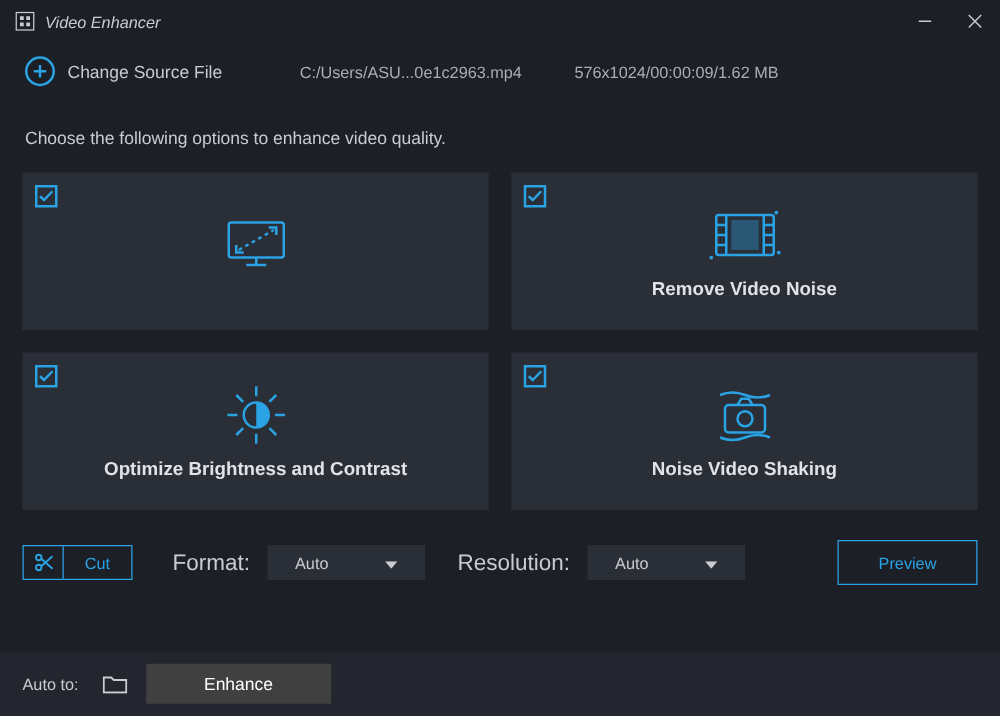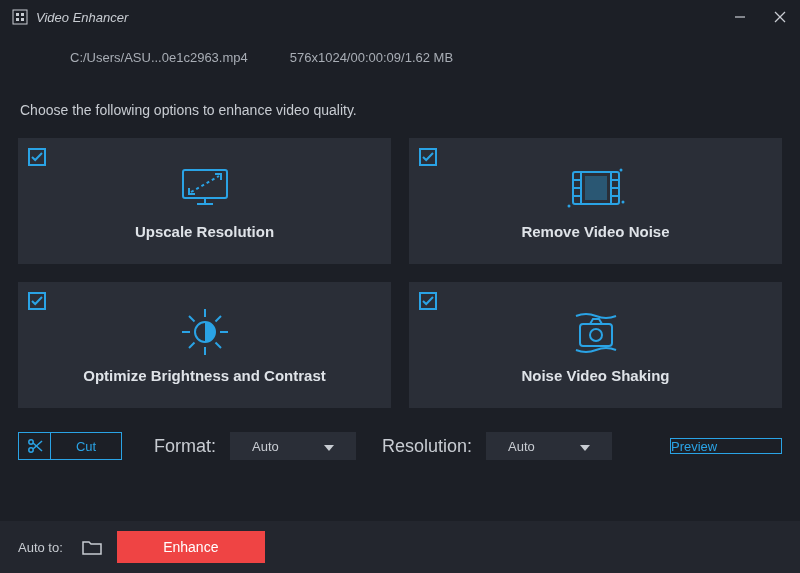"Change Source File" div.change-src { html: none -> <div> <span> <svg> <line></line> <line></line> </svg> </span> <span>Change Source File</span> </div> }
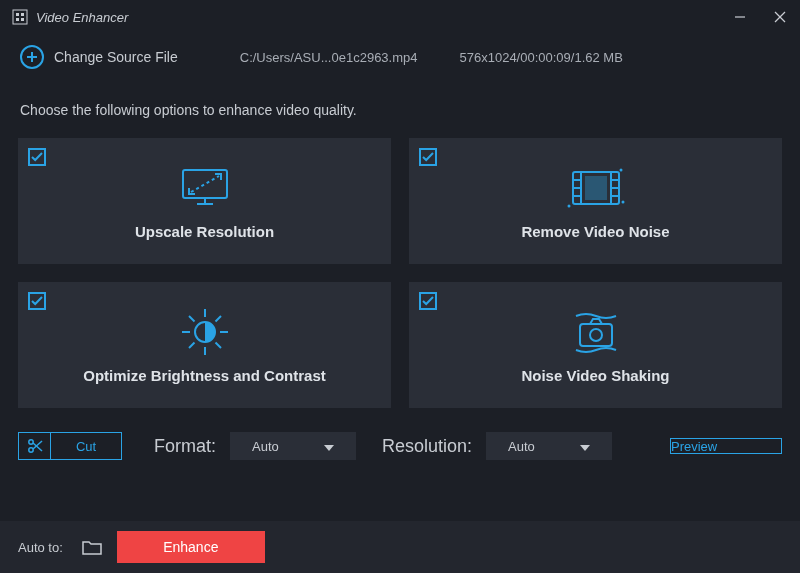"Upscale Resolution" span.card-label { html: <span>Upscale Resolution</span> -> none }
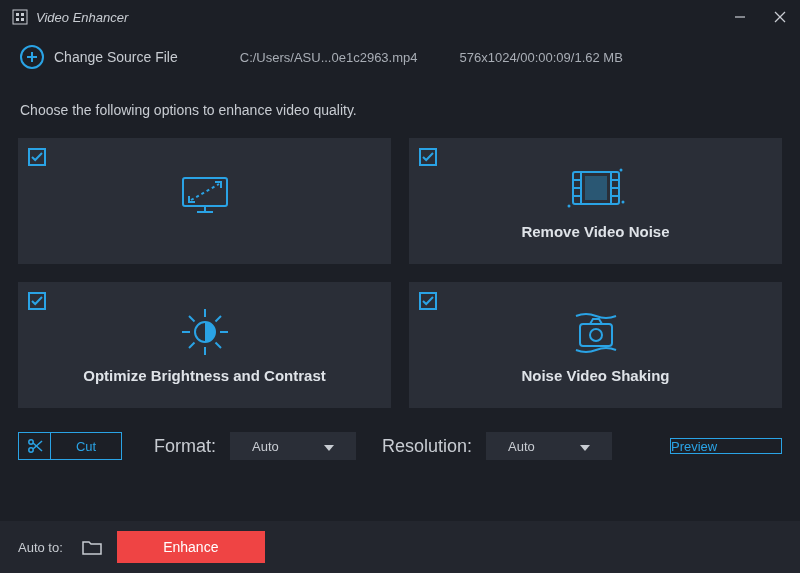"Cut" .cut-btn { width: 104px -> 88px }
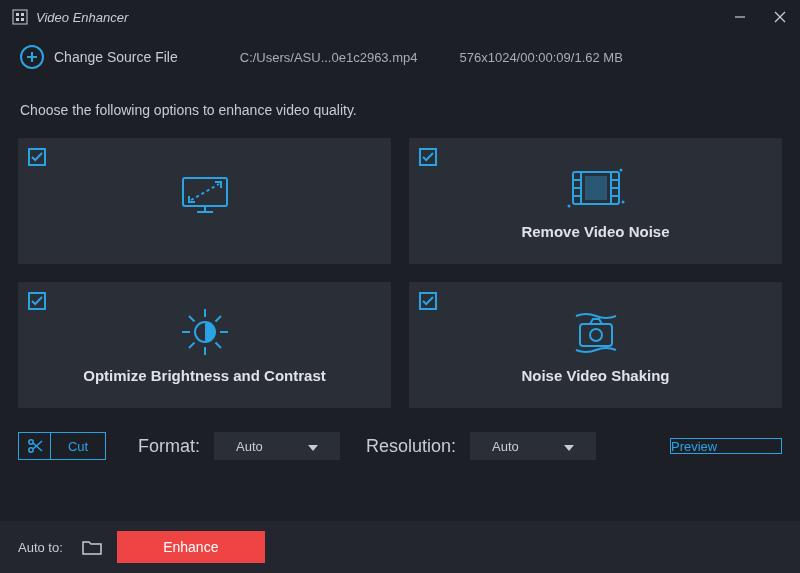"Preview" .preview-btn { height: 16px -> 36px; justify-content: none -> center }
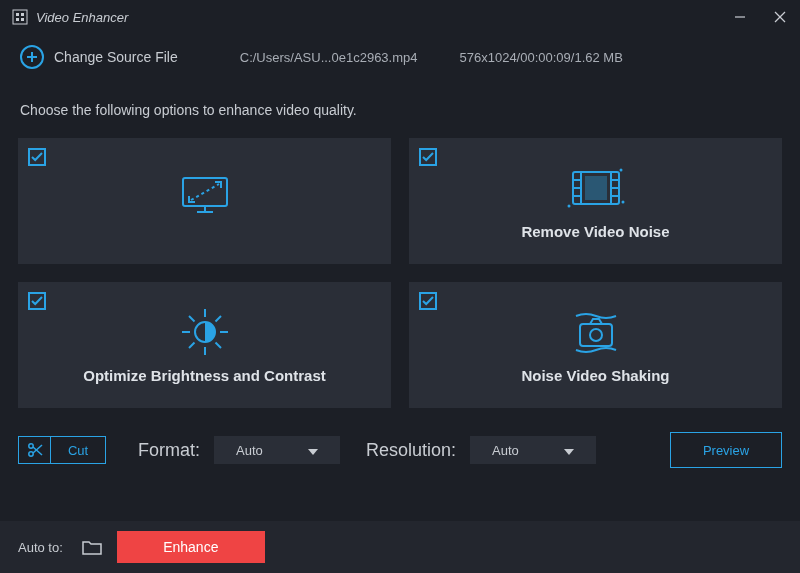"Enhance" .enhance-btn { background: #ef4444 -> #404040 }
